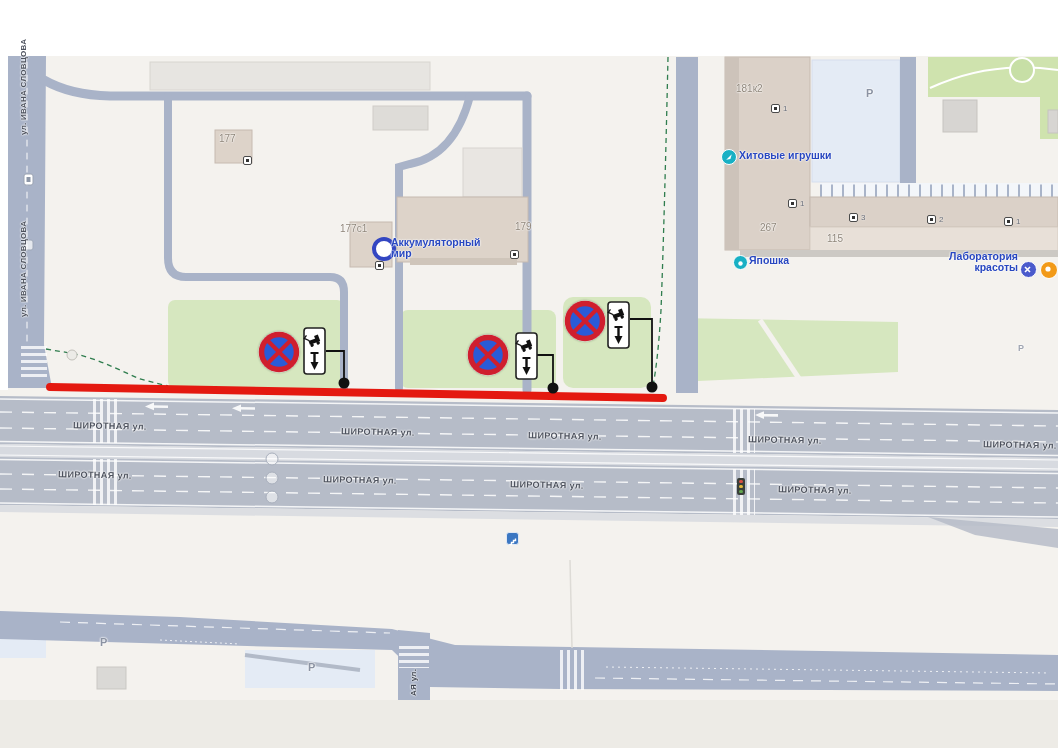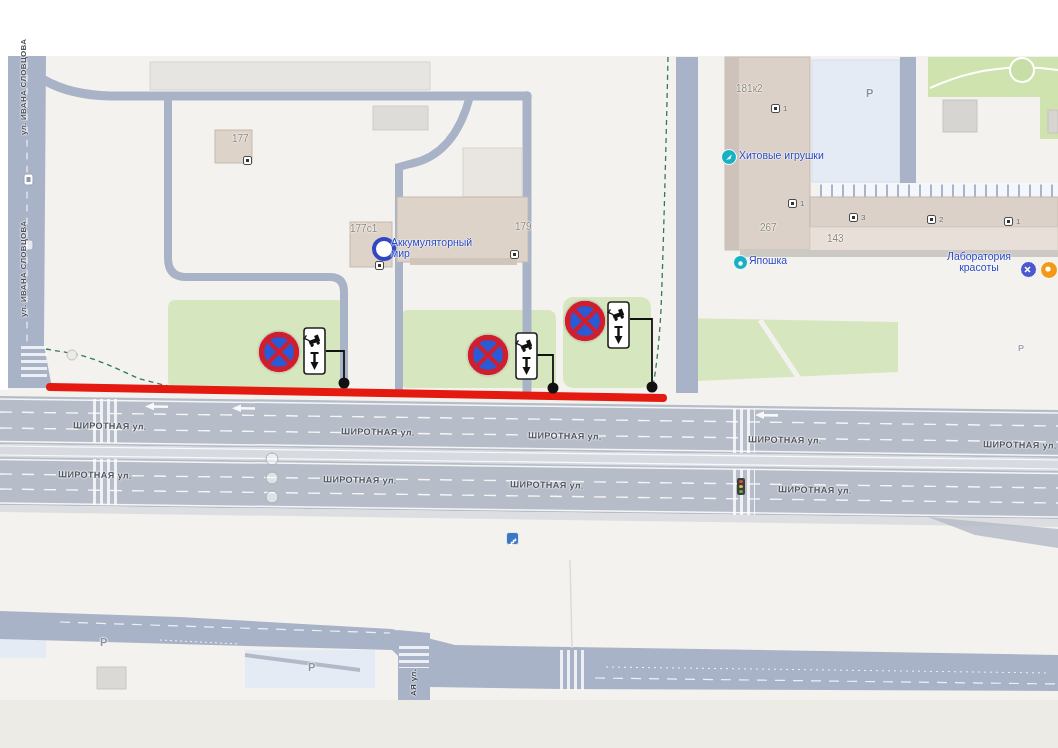"177" div.lbl { left: 232px -> 219px }
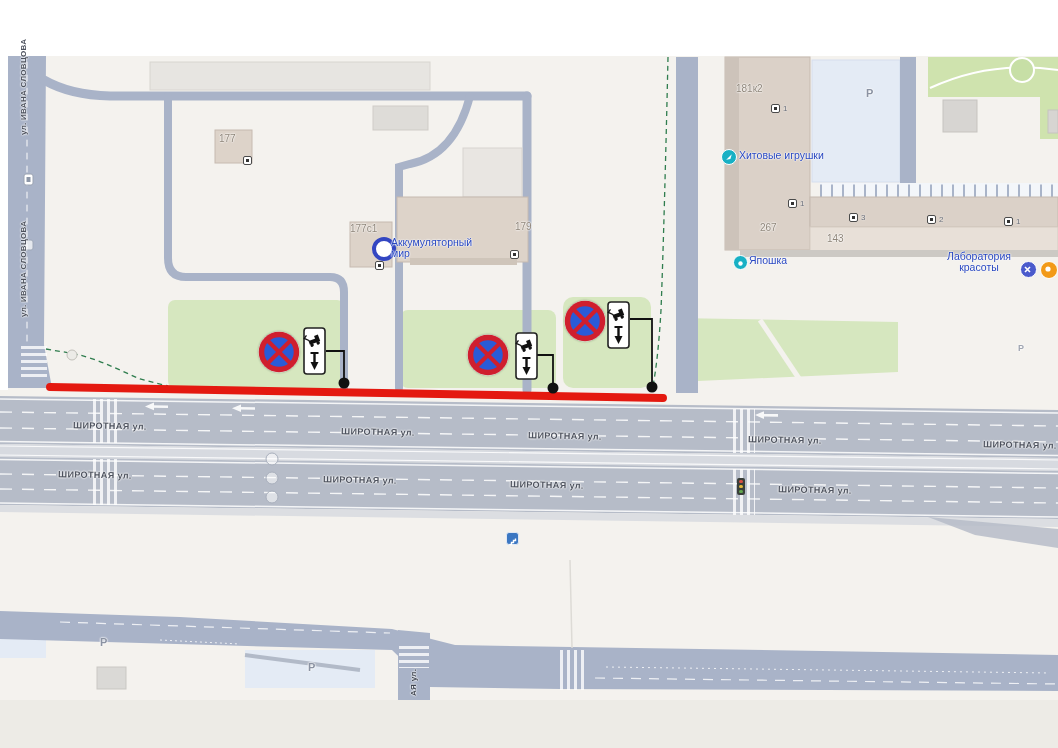"Хитовые игрушки" .poi-label { font-weight: 400 -> 700 }
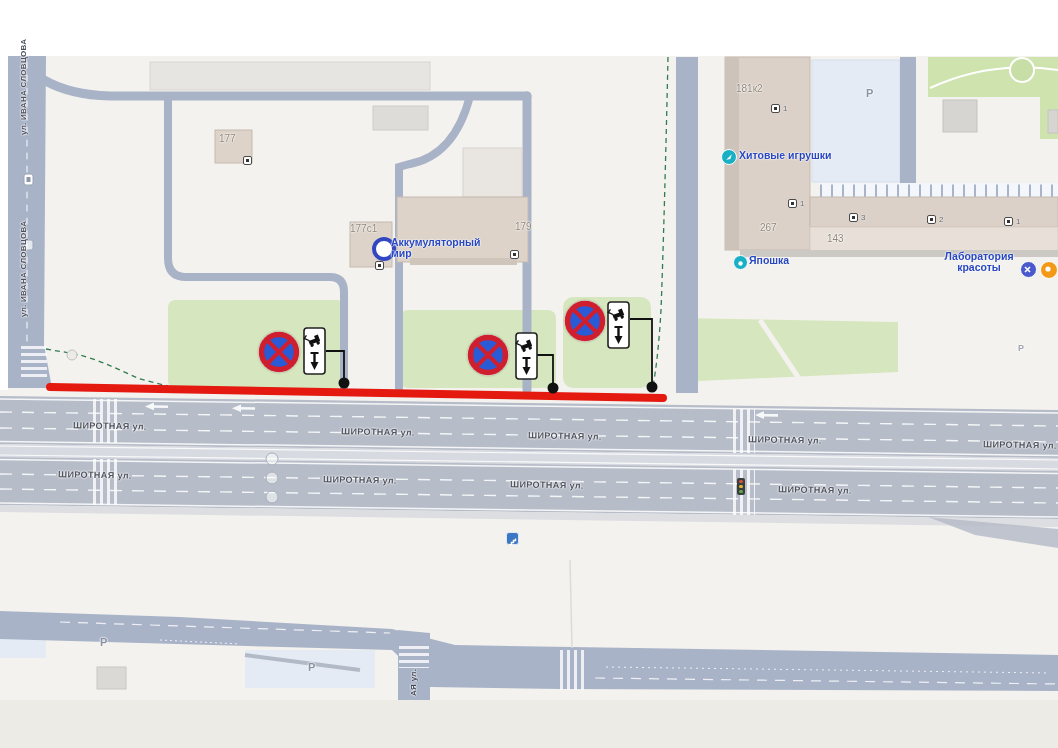"177с1" div.lbl { left: 350px -> 340px }
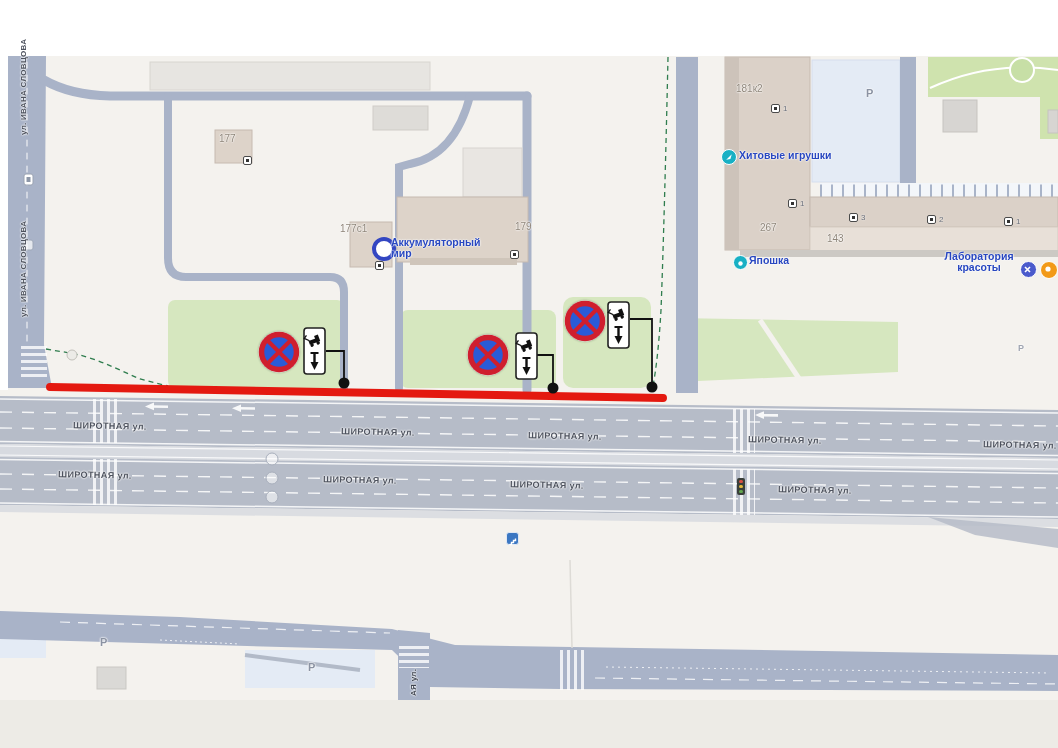"143" div.lbl { text: 143 -> 115 }
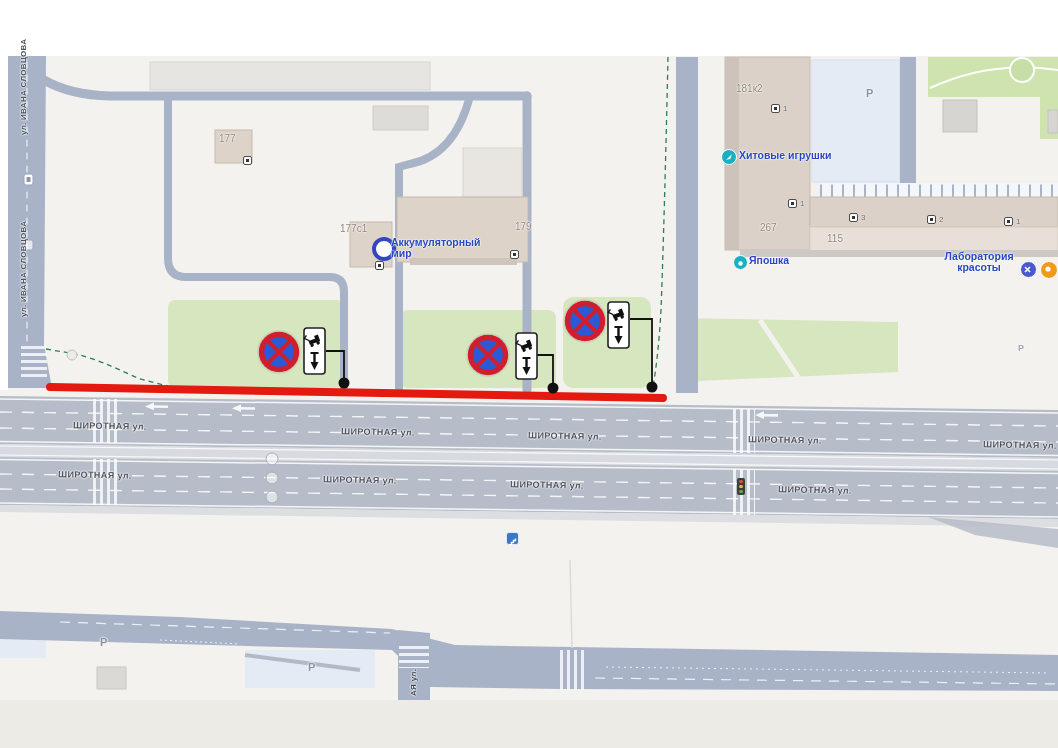"Лаборатория" div.lbl { text-align: center -> right }
